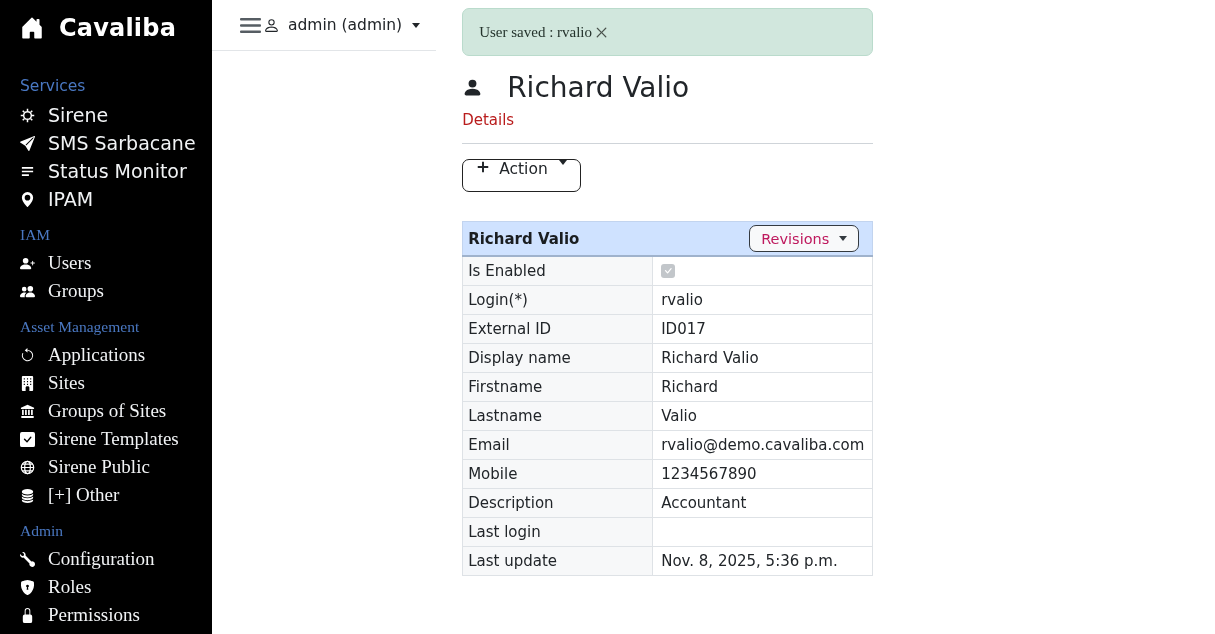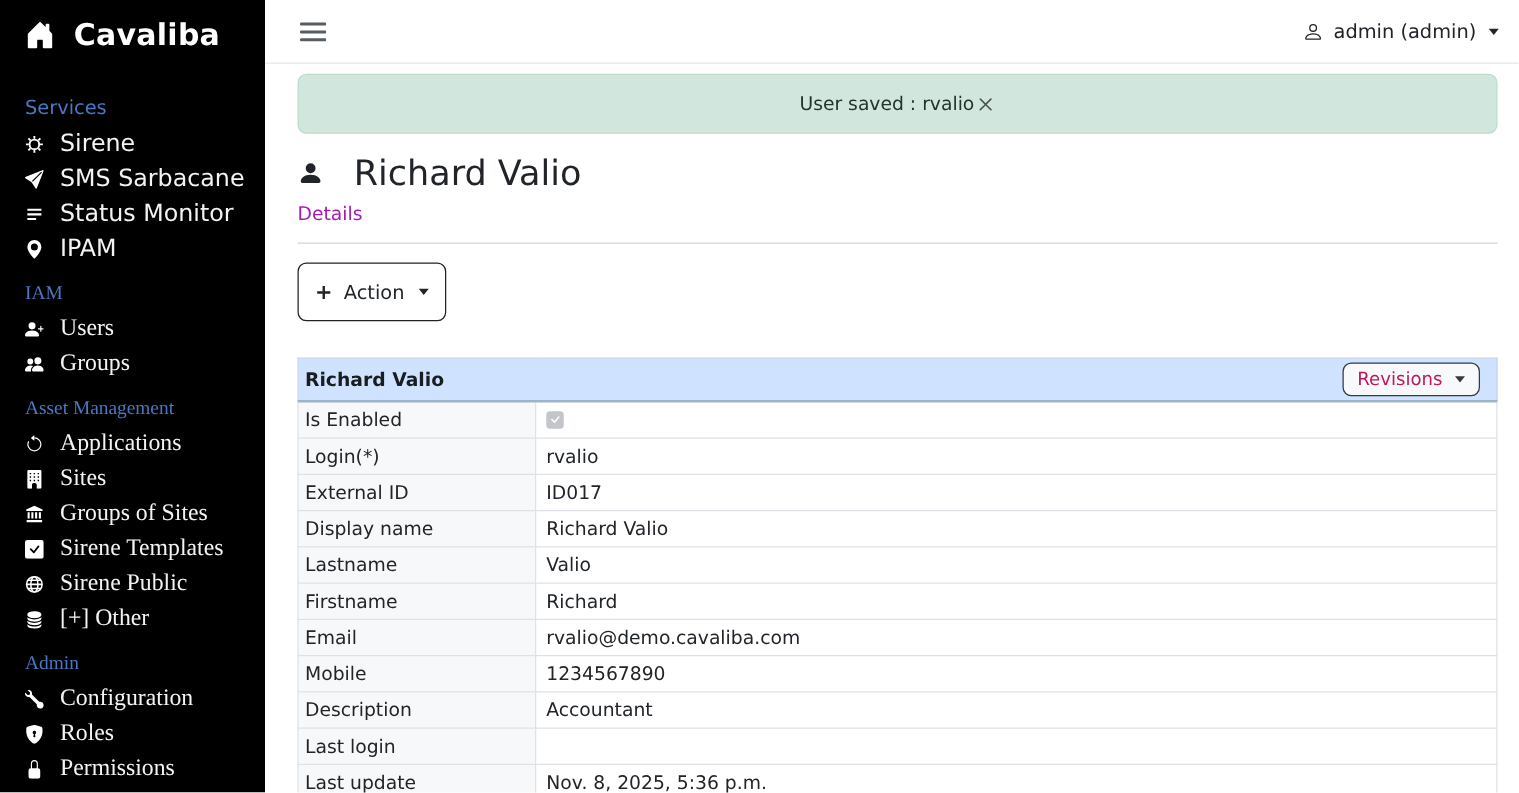"admin (admin)" .main { flex-direction: column -> row }
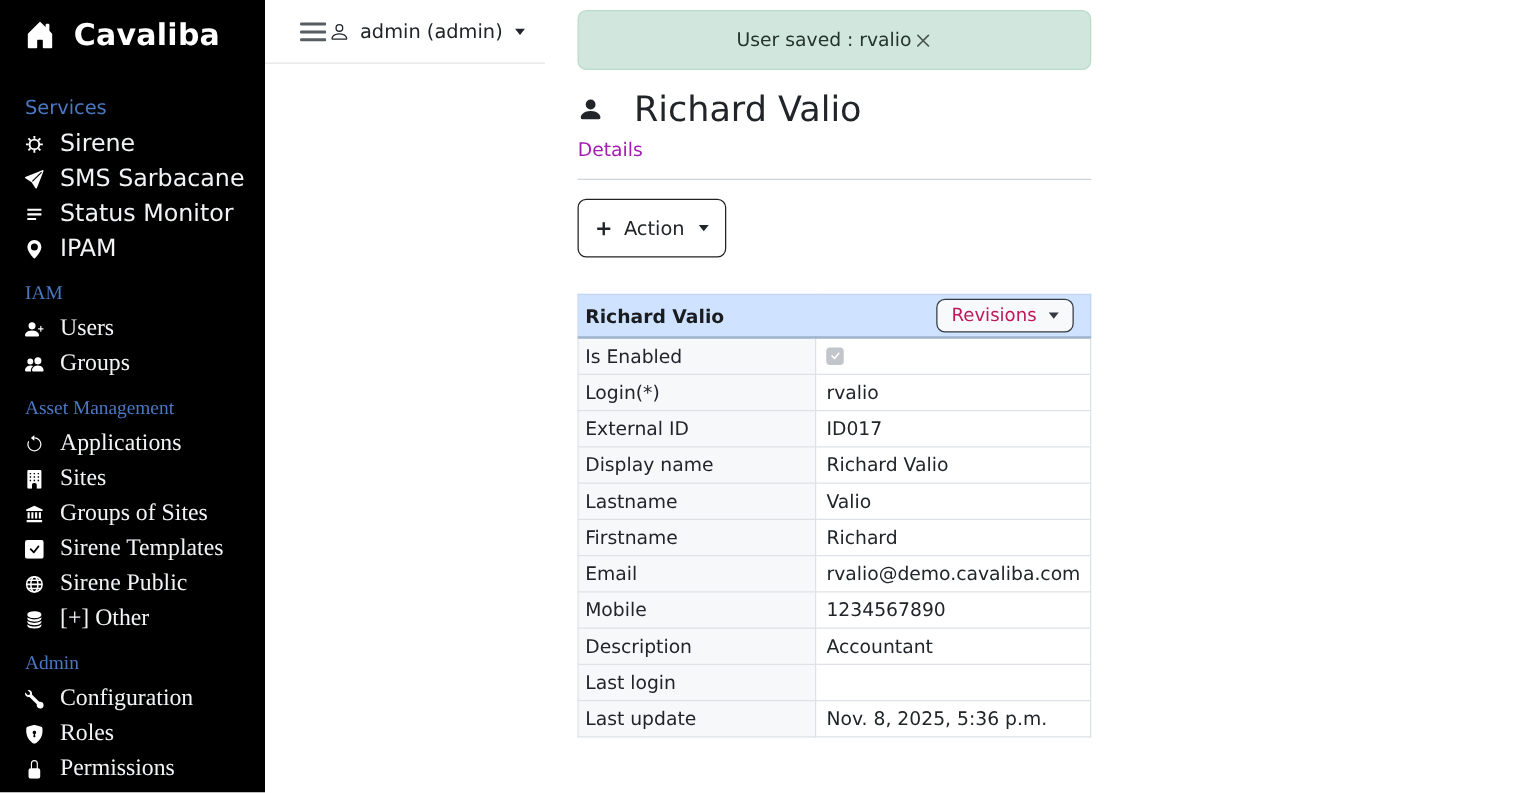"User saved : rvalio" .alert { font-family: none -> Liberation Serif, serif; justify-content: center -> flex-start }
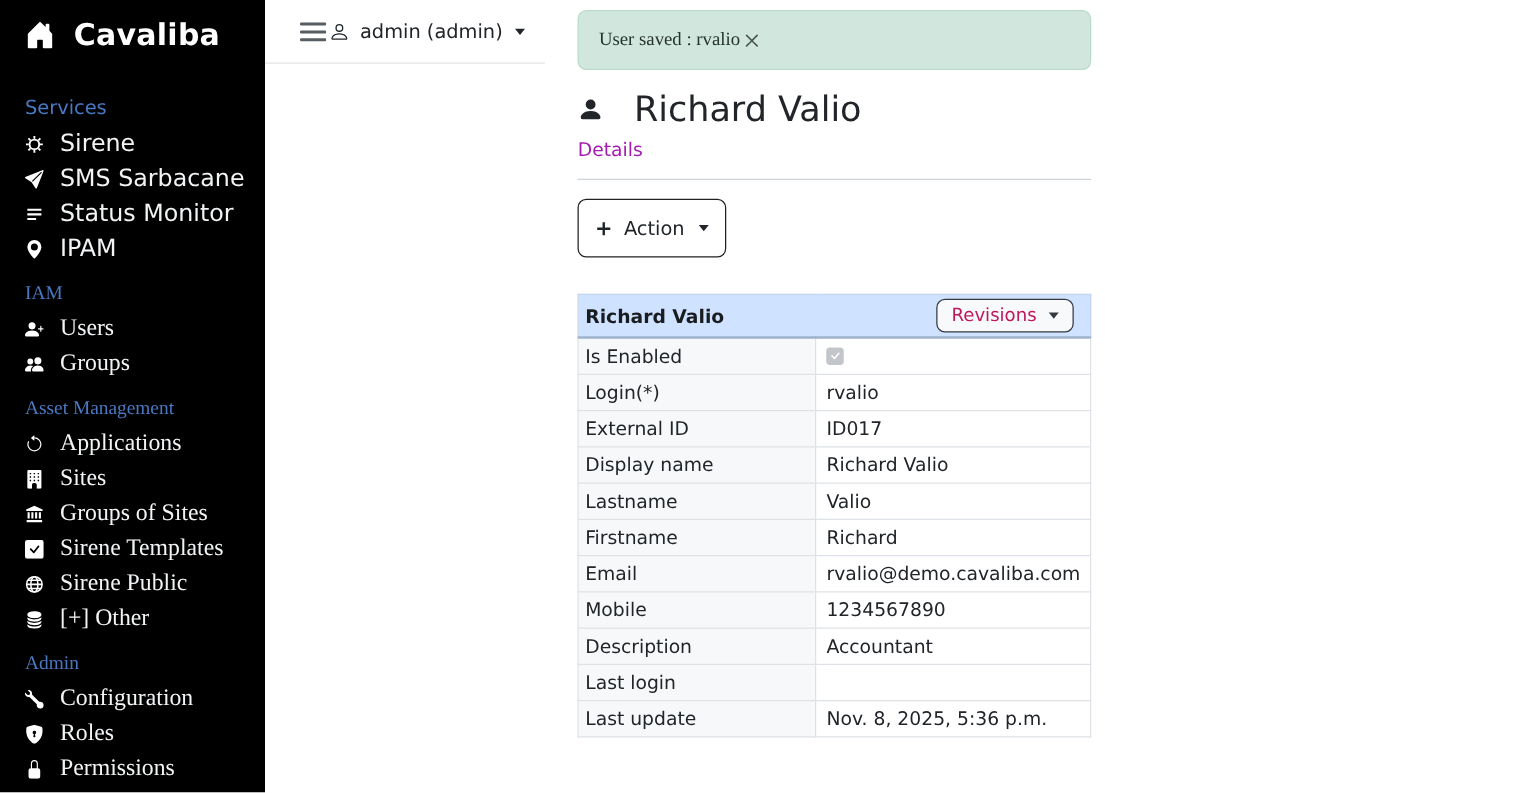"Details" .page-subtitle { color: #a21caf -> #b91c1c }
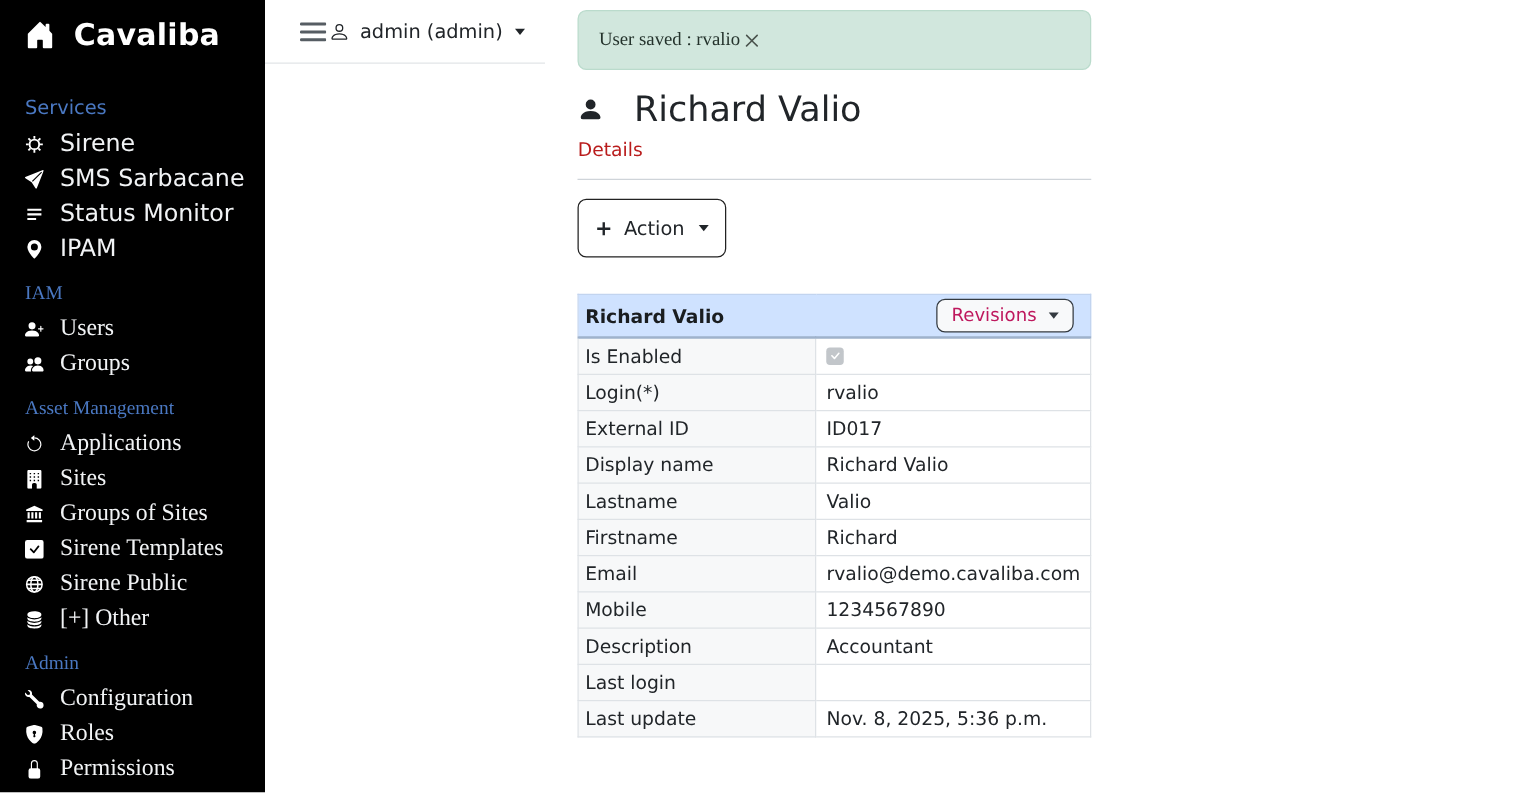"Action" .action-btn { align-items: center -> none; height: 47px -> 33px }
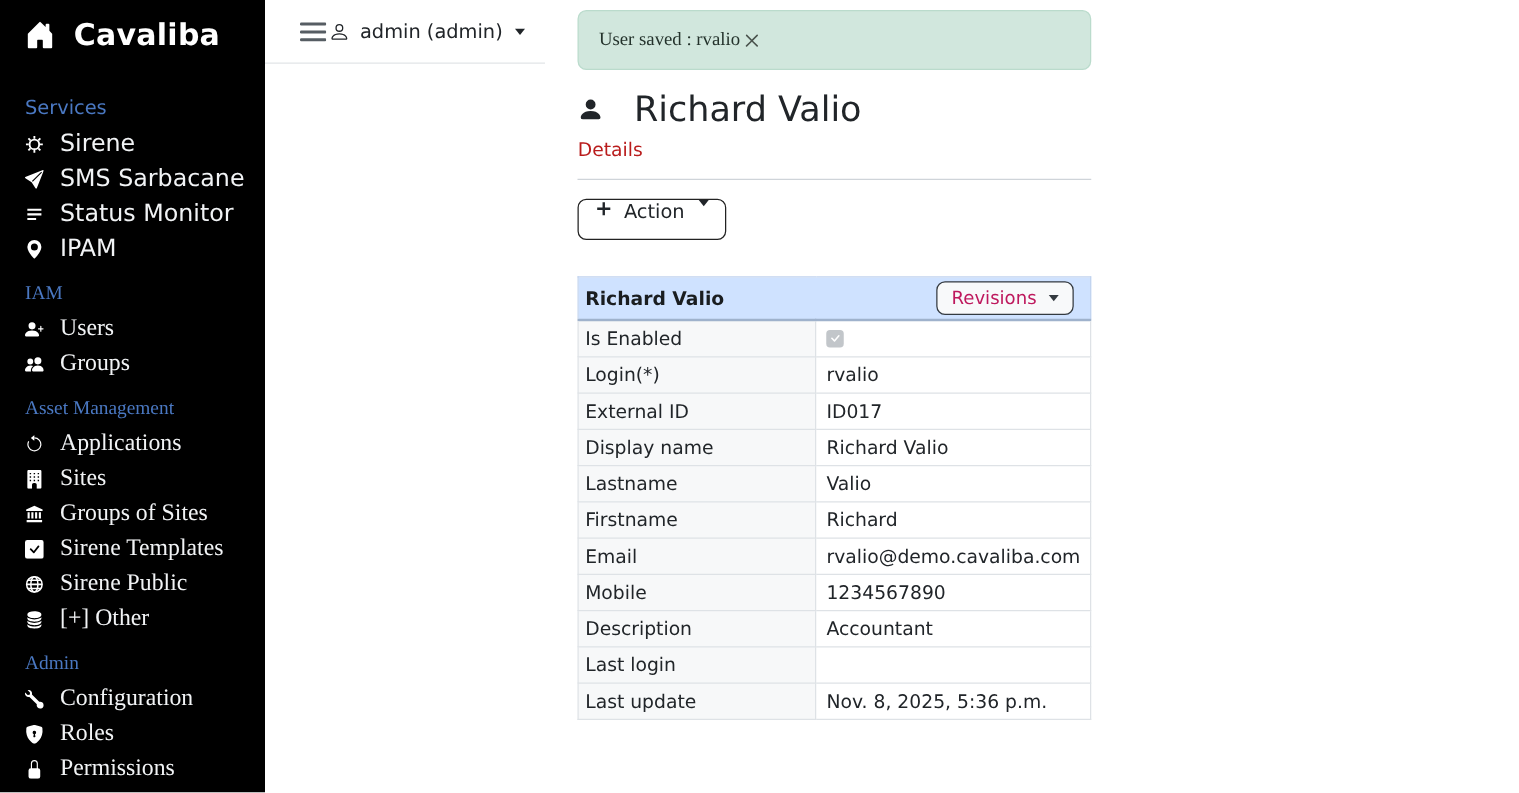"Lastname" tr { order: before "Firstname" -> after "Firstname" }
